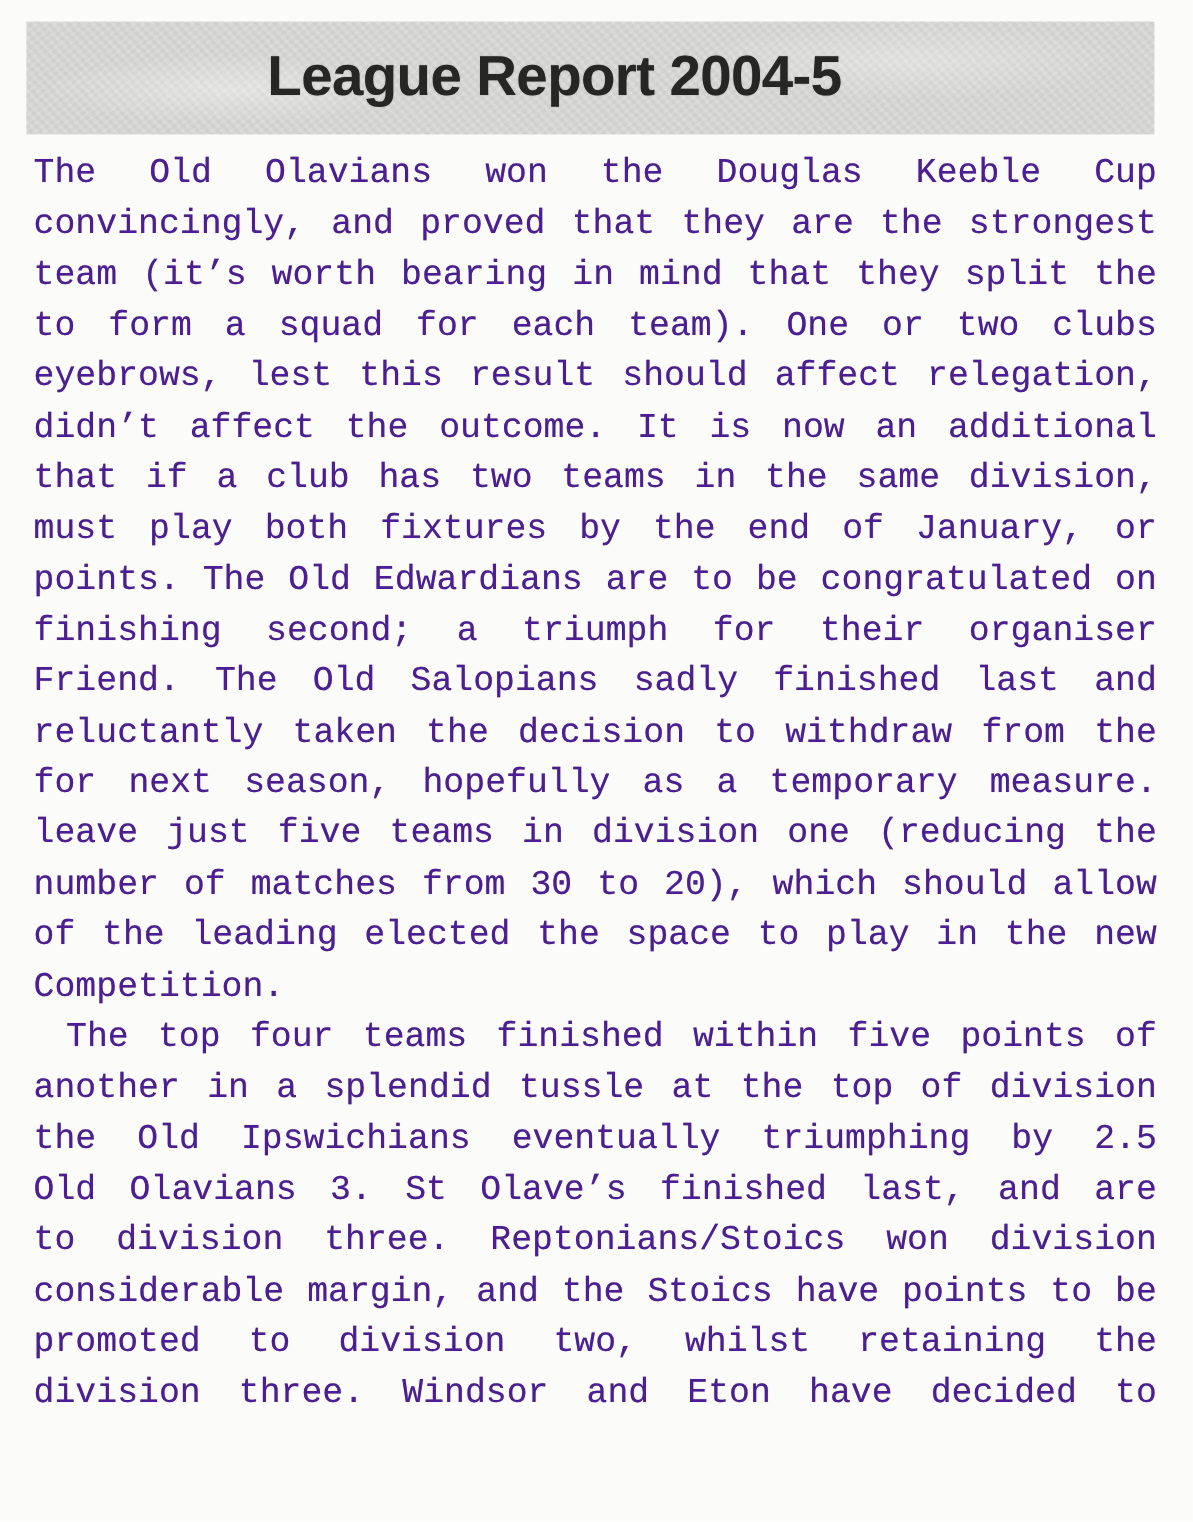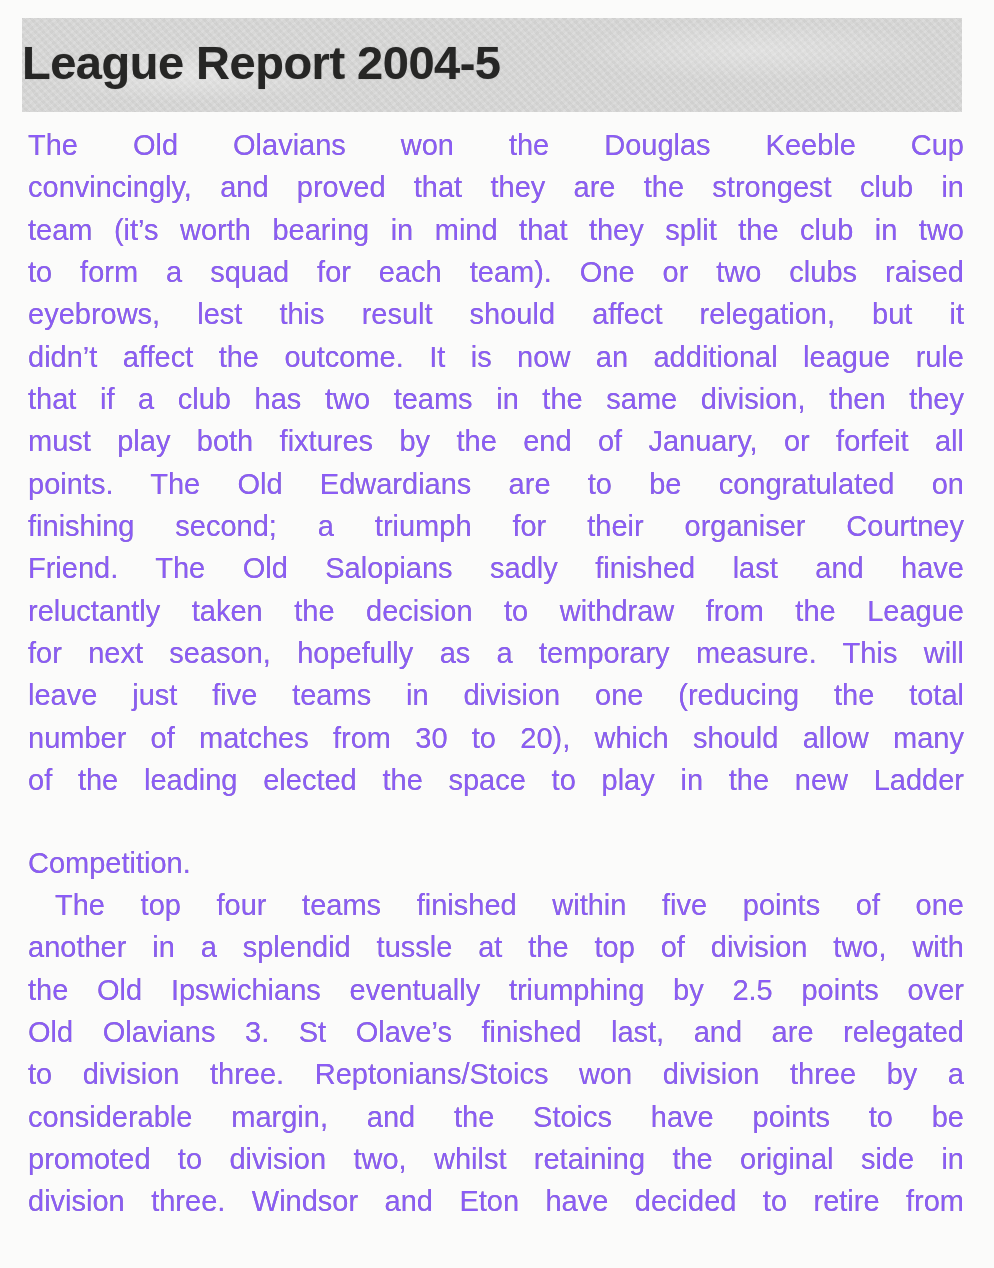"League Report 2004-5" .title-band { justify-content: none -> center }
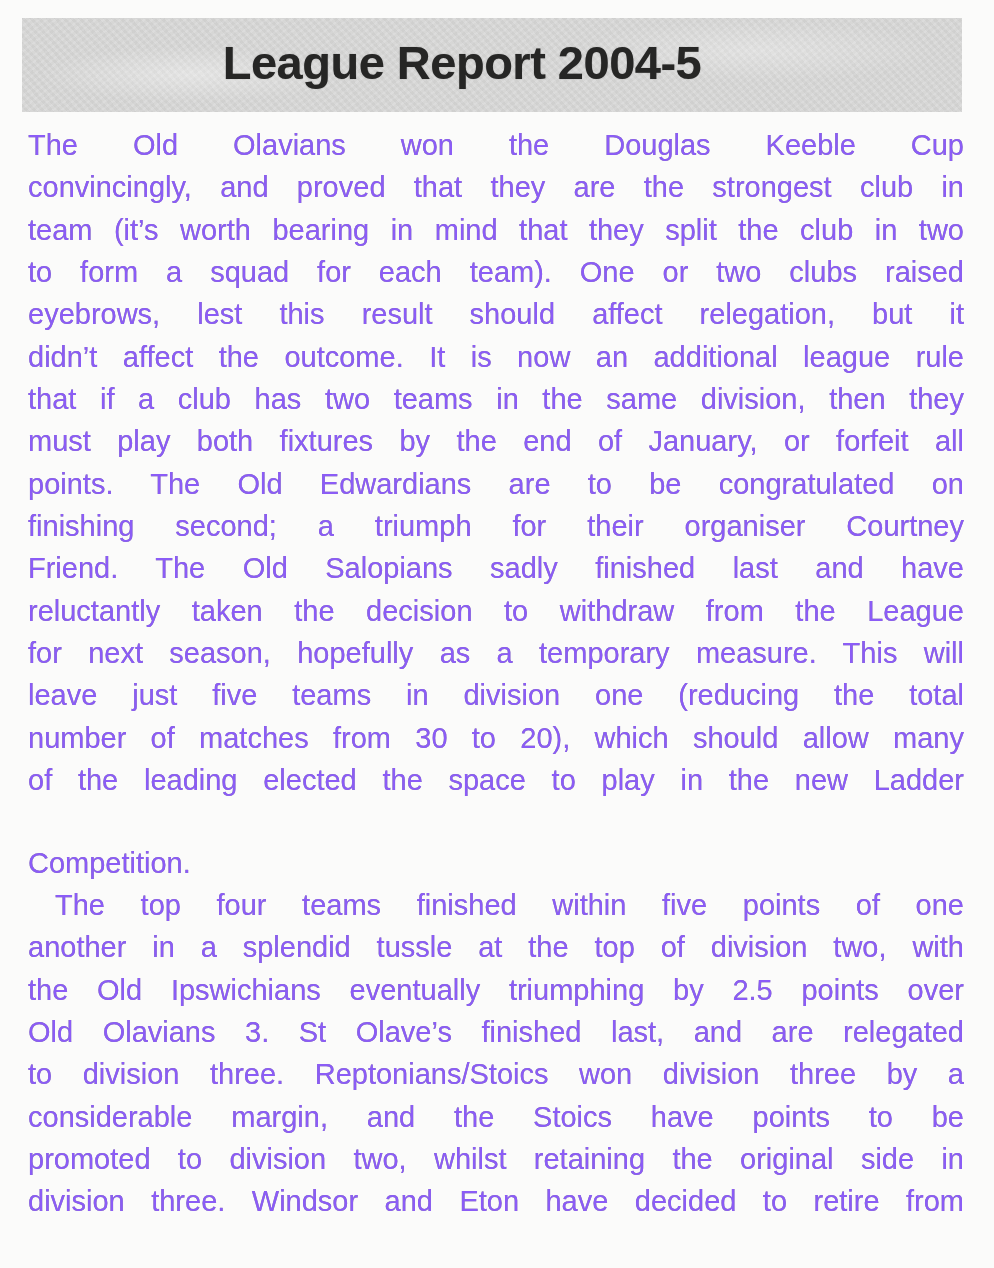"The Old Olavians won the" .article { color: #8b5cf6 -> #4c1d95; font-family: none -> Liberation Mono, monospace }
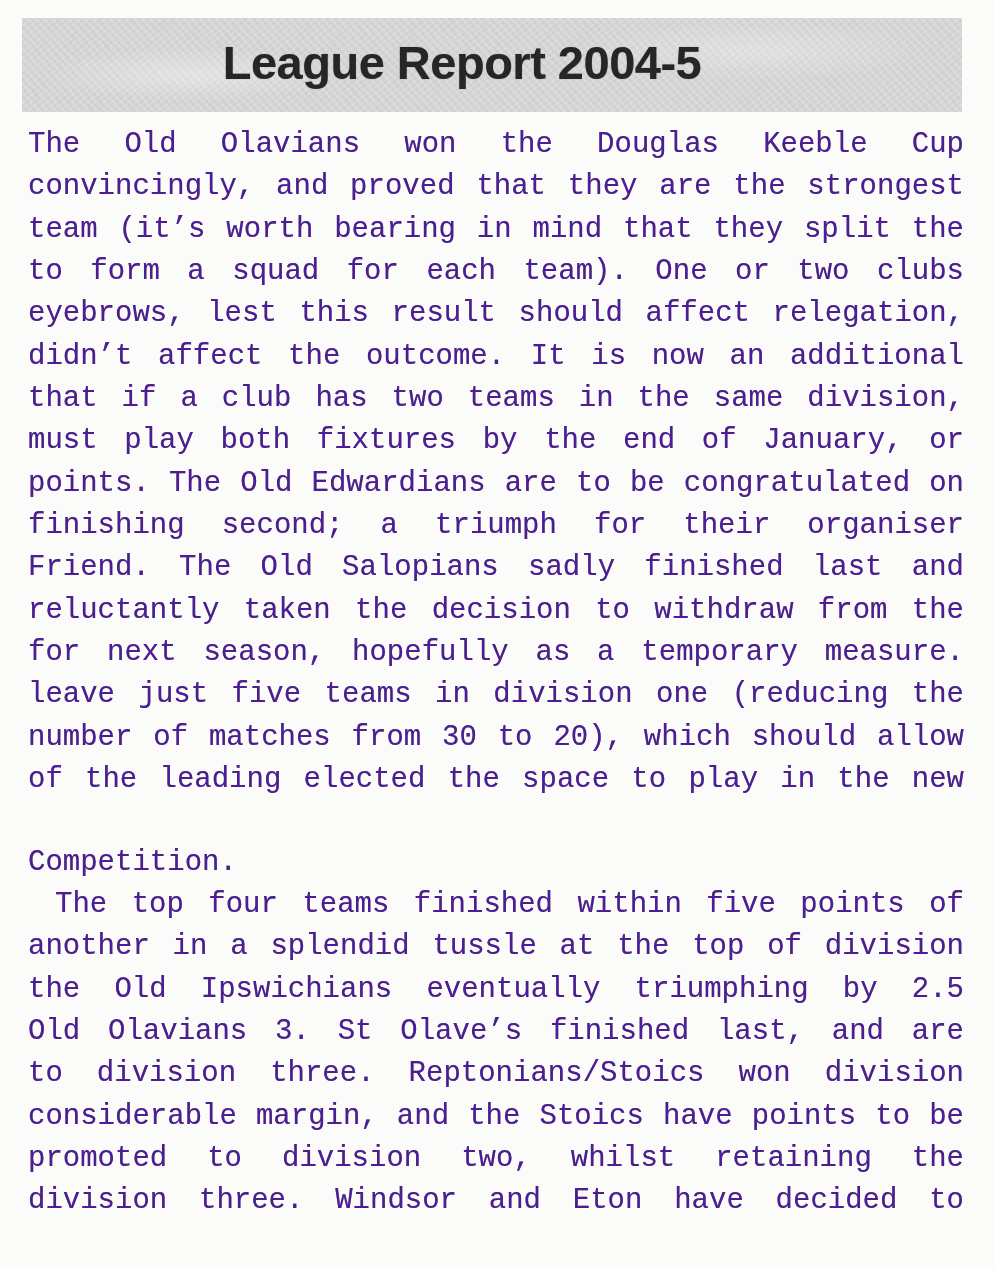"Competition." .line.para-end { margin-top: 40px -> none }
